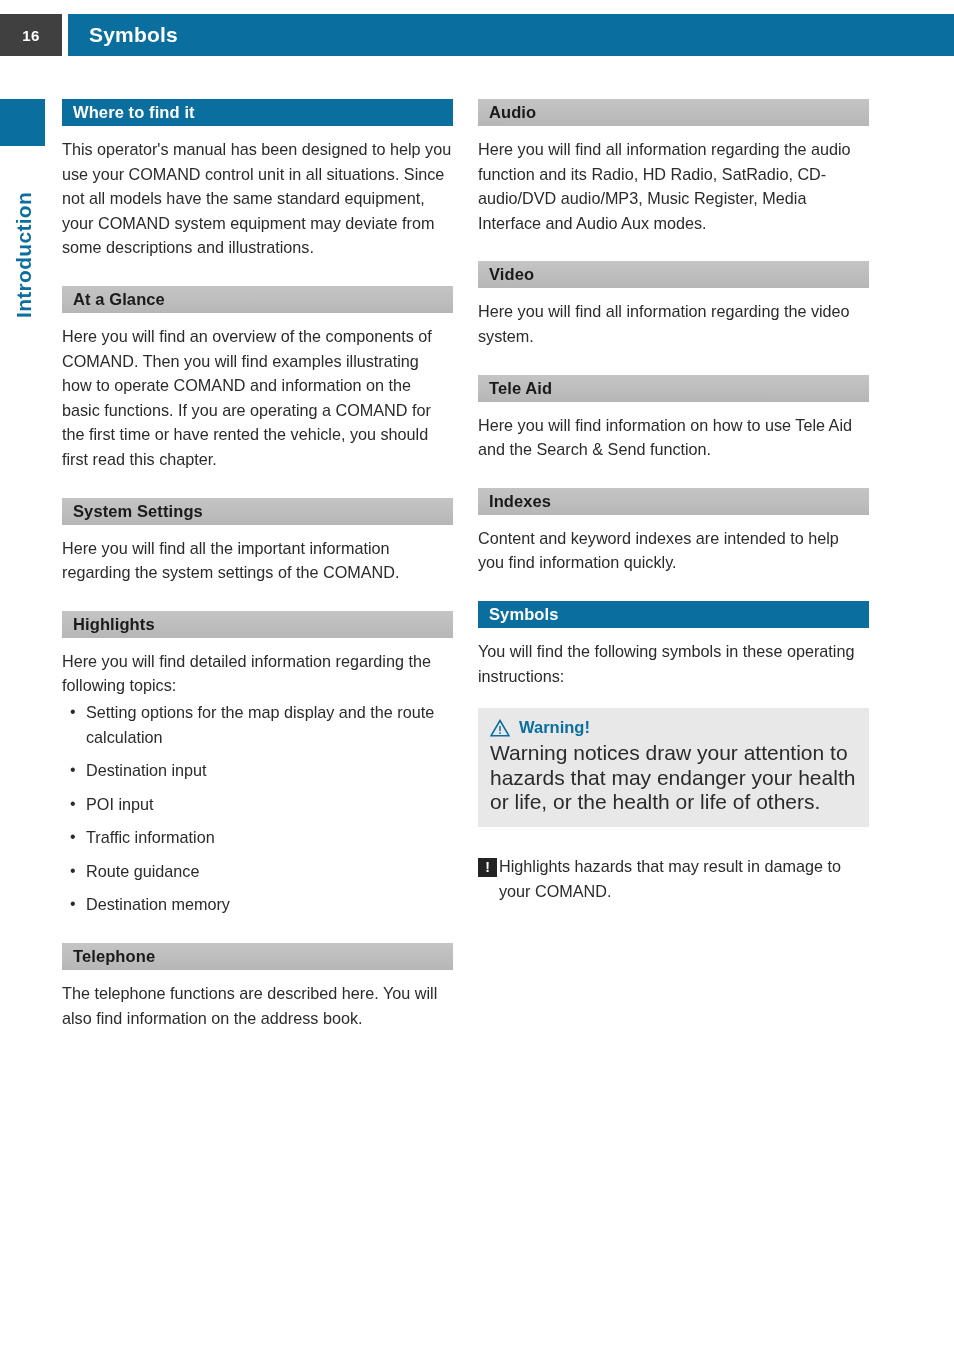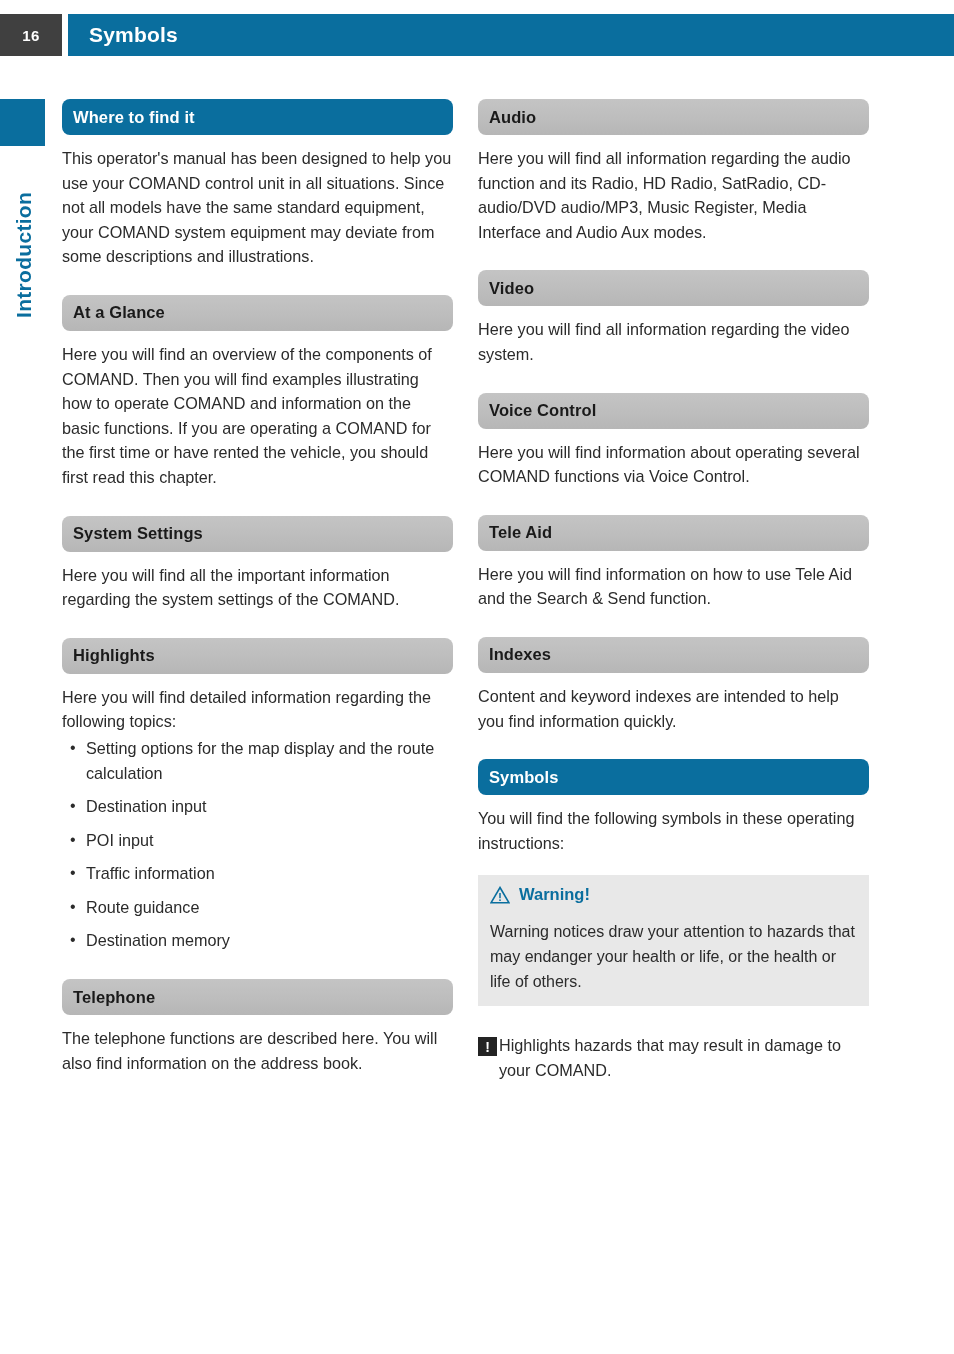"Where to find it" .sec-head { border-radius: 8px -> none; height: 36px -> 27px }
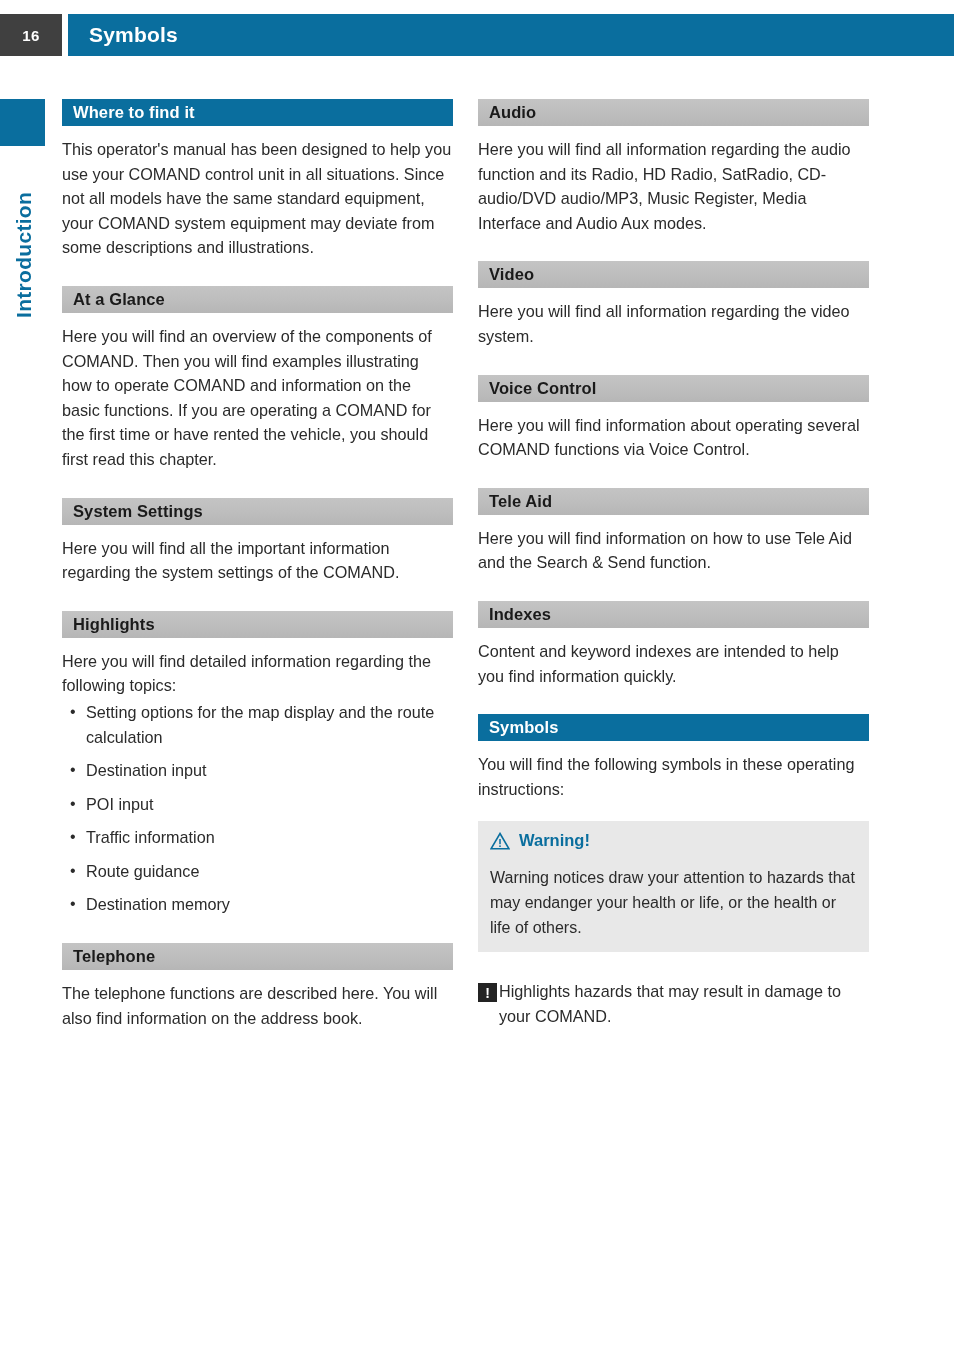"Voice Control" div.section { html: <div> <div>Voice Control</div> <div> <p>Here you will find information about operating several COMAND functions via Voice Control.</p> </div> </div> -> none }
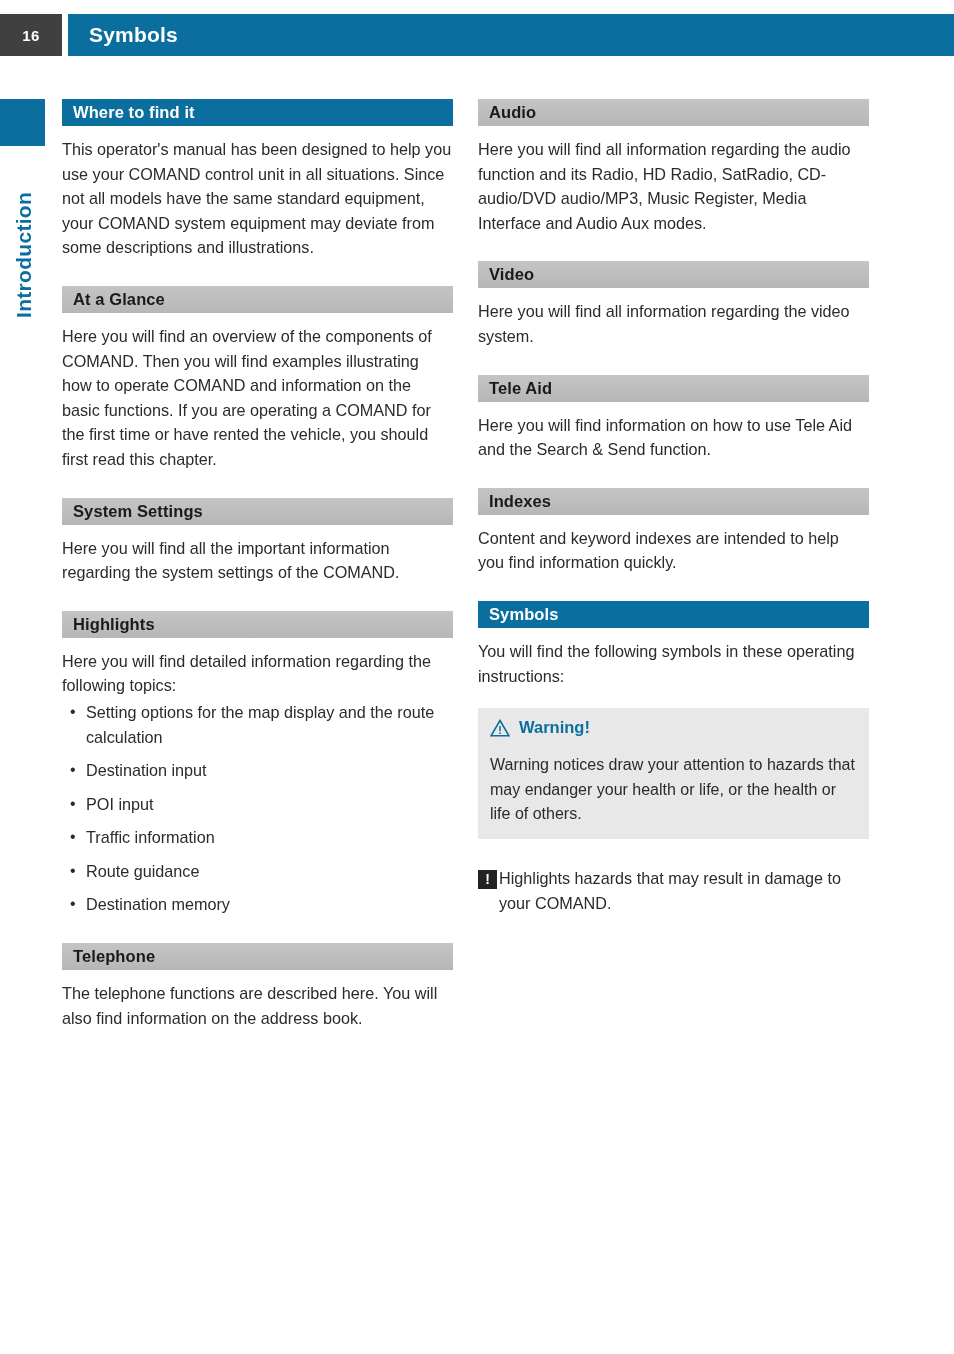"Warning!" .warn-head { margin-bottom: 16px -> 4px }
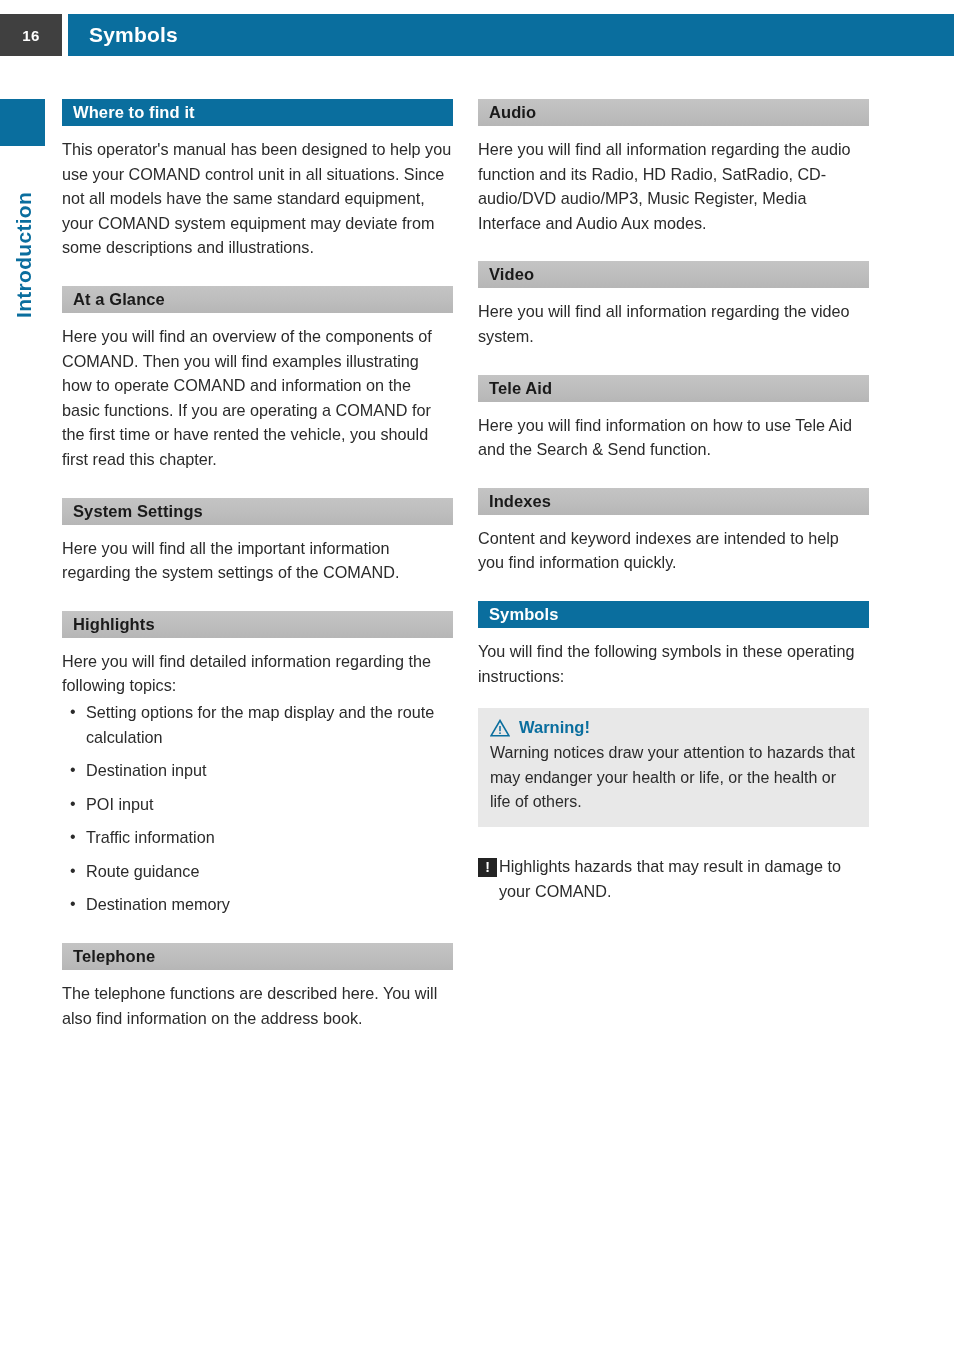"Warning notices draw your attention" .warn-text { font-size: 16px -> 21px }
